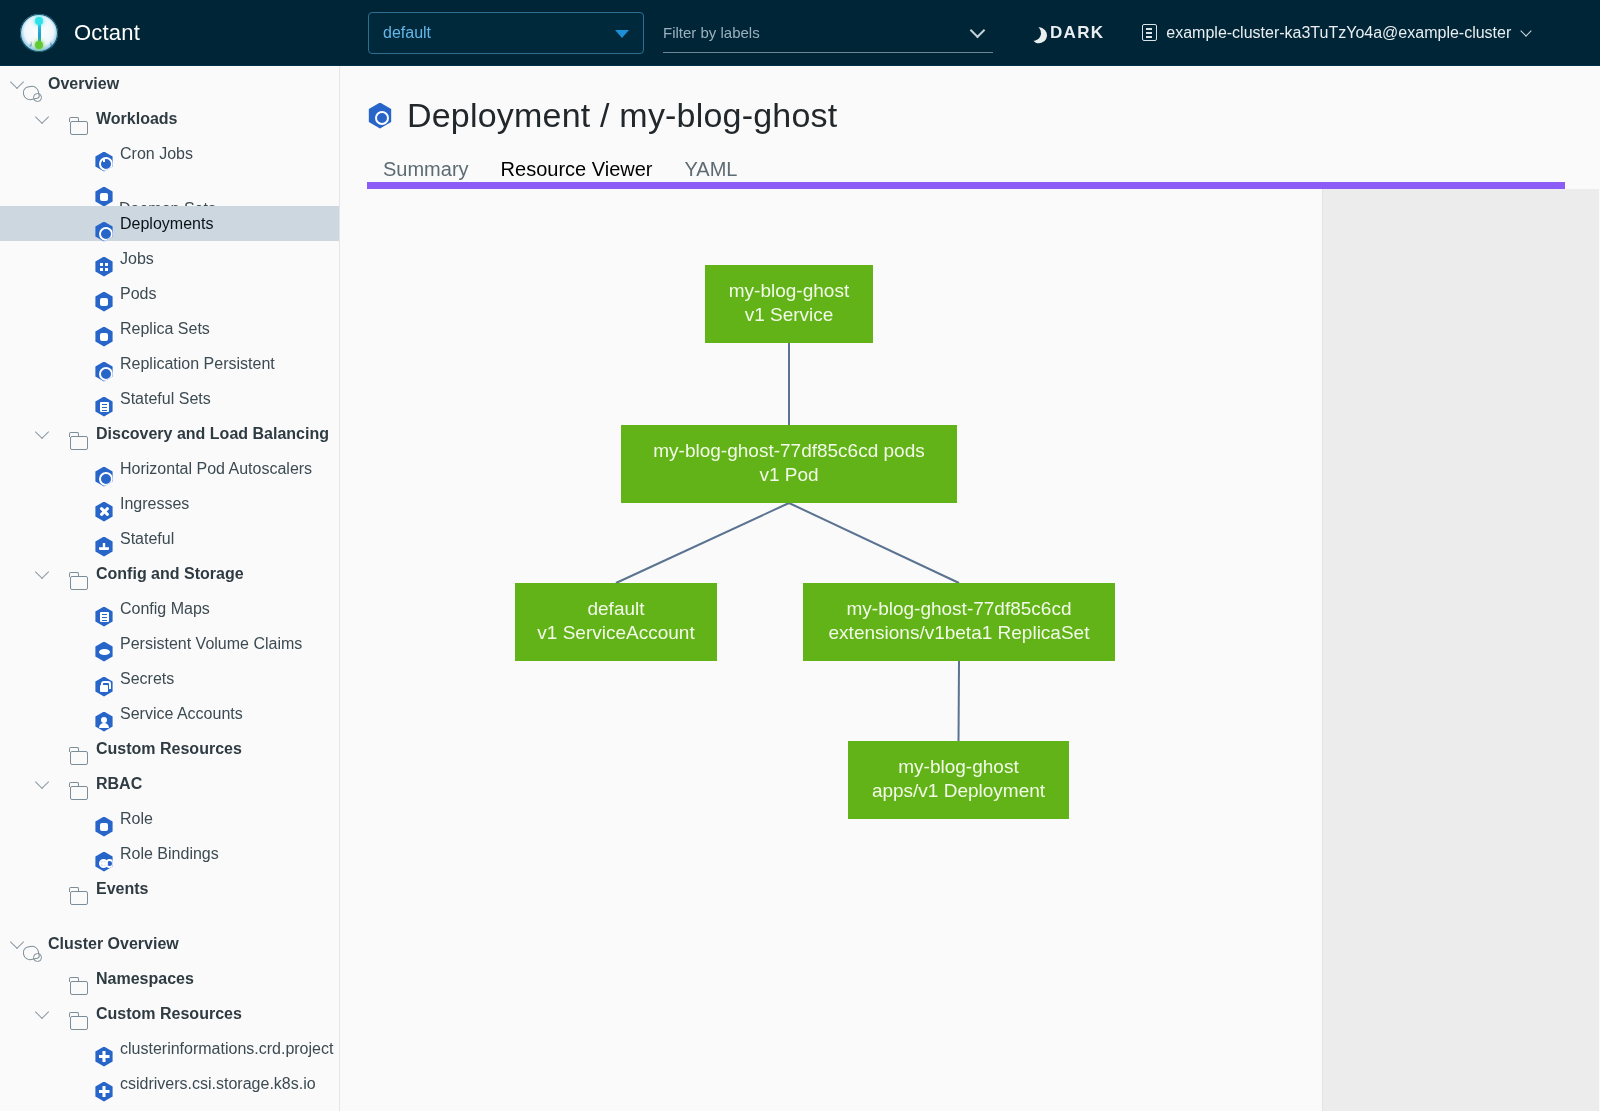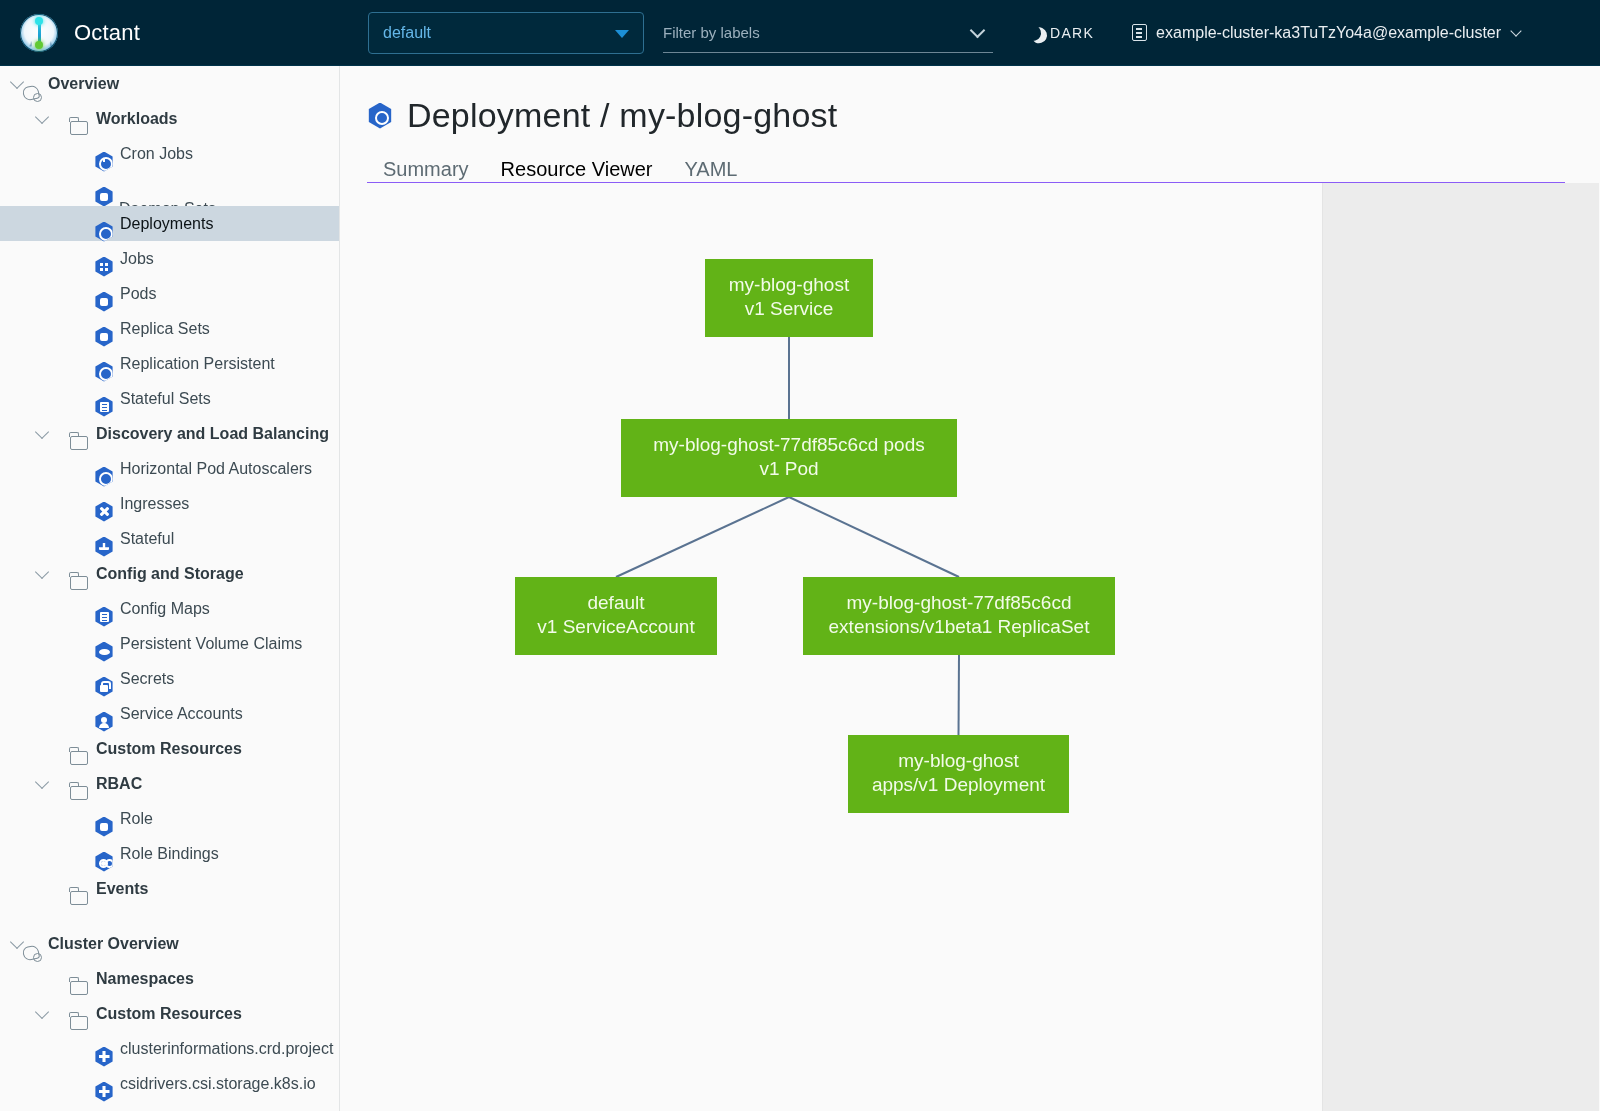"DARK" .dark-toggle { font-size: 14px -> 17px; font-weight: 400 -> 700 }
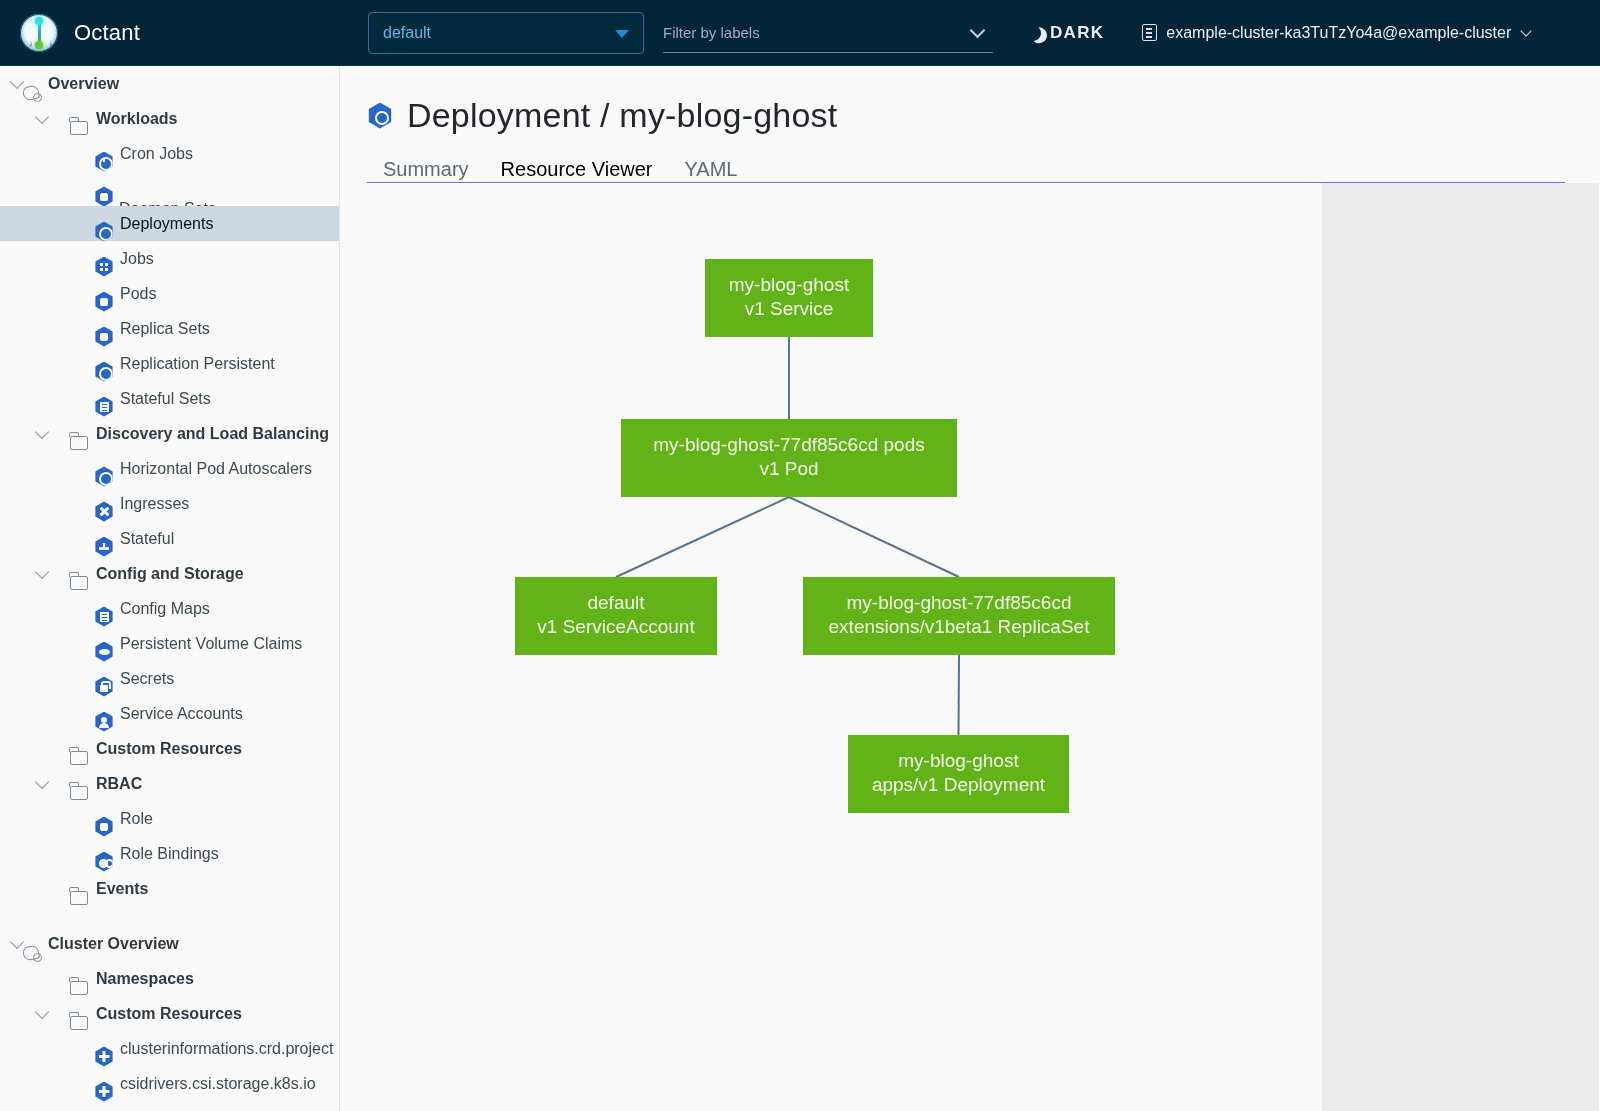"my-blog-ghost" #viewer { border-top: 1px solid #8b5cf6 -> 7px solid #8b5cf6 }
